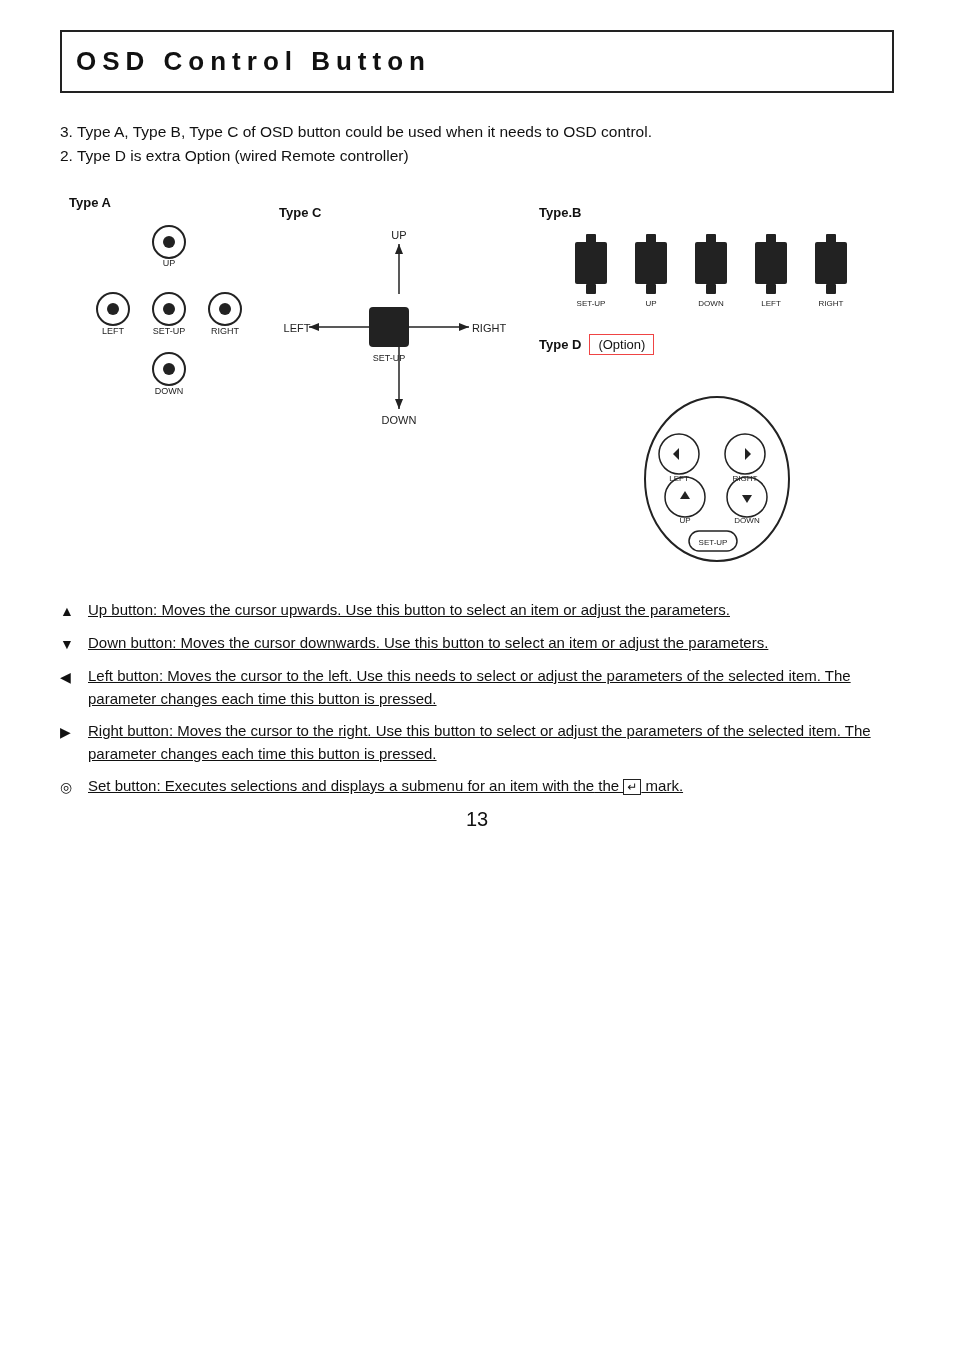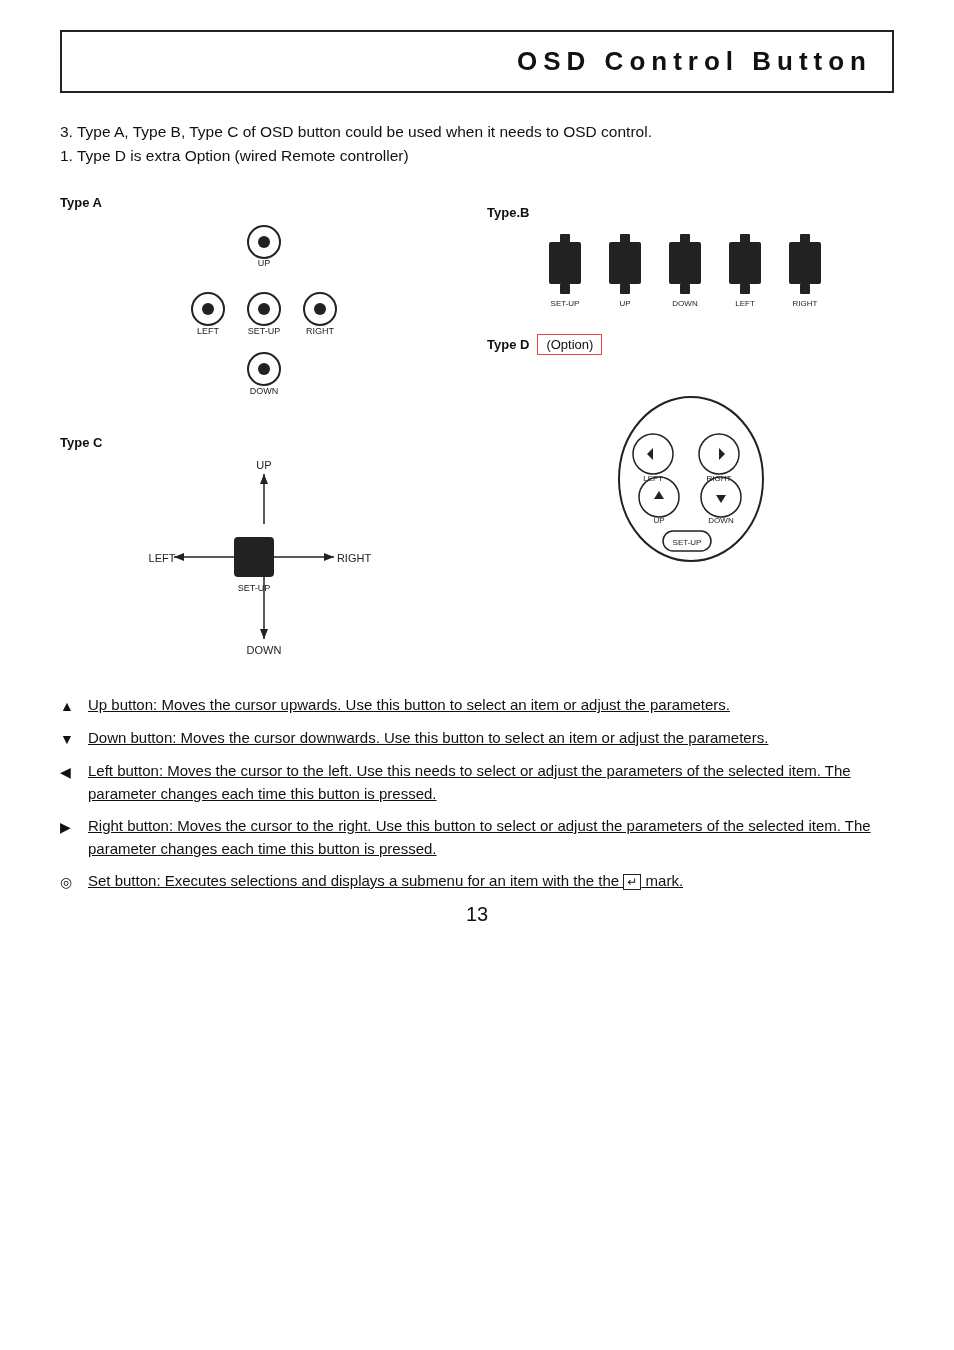"OSD Control Button" .page-title-box { padding: 14px 20px -> 14px 14px; text-align: right -> left }
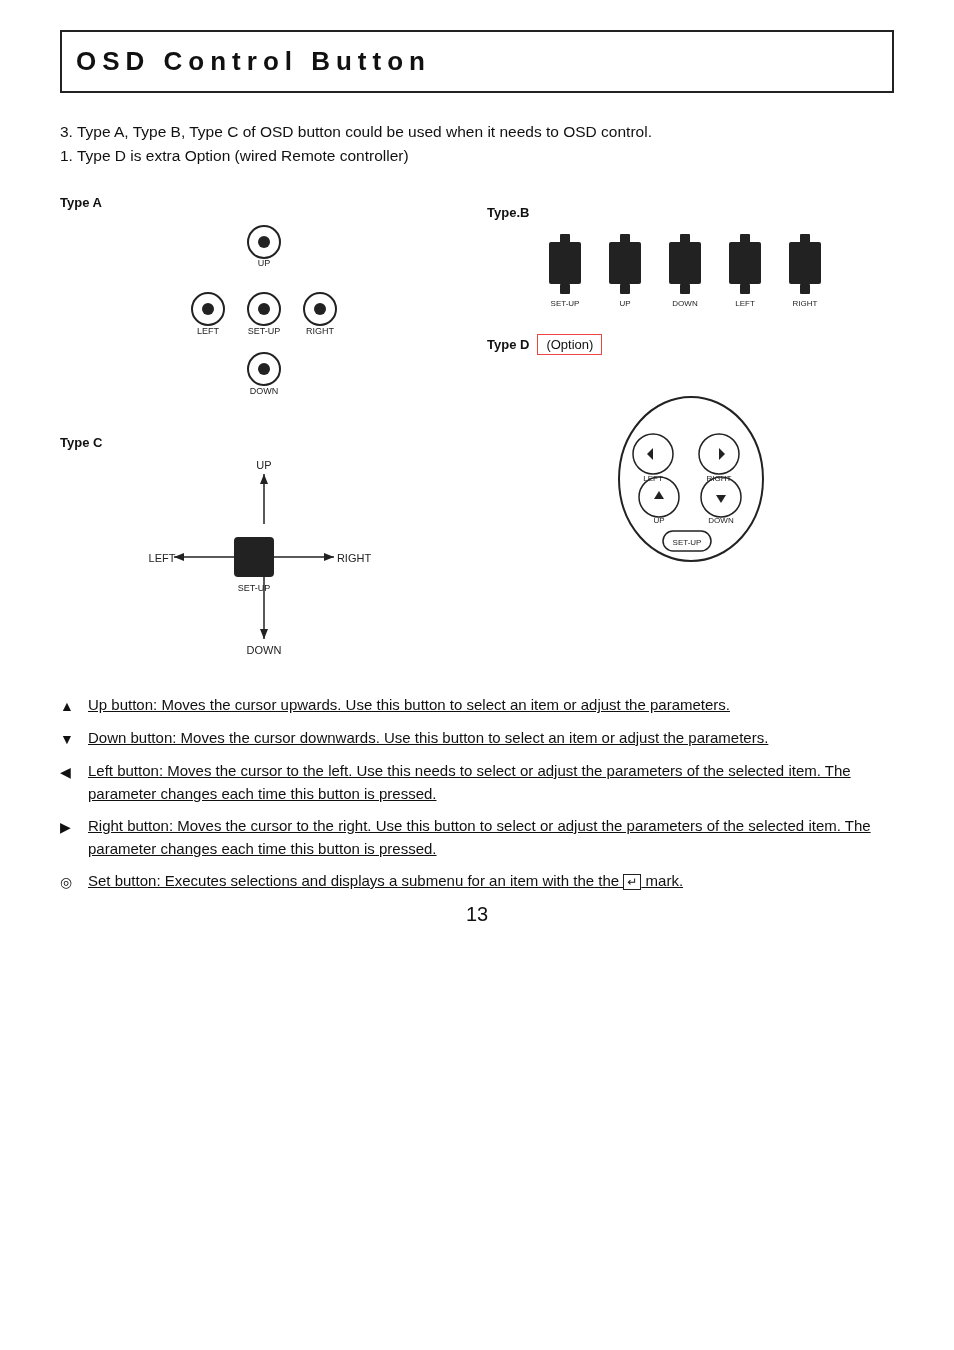"1. Type D is extra" li { text: 1 -> 2 }
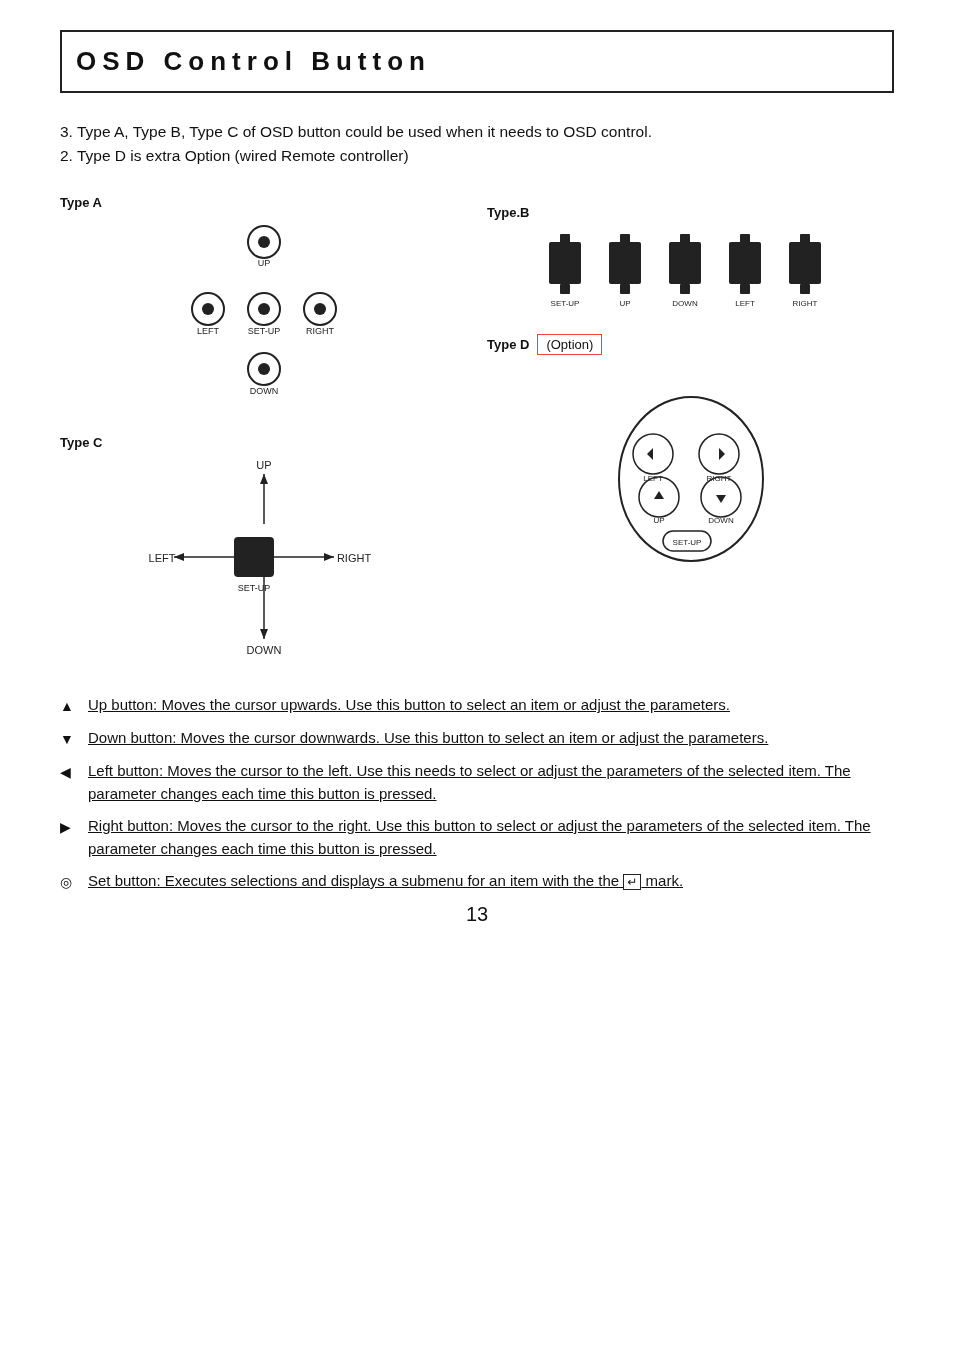"Type A" .diagram-left { flex-direction: column -> row; gap: 16px -> 10px; margin-left: none -> 9px }
